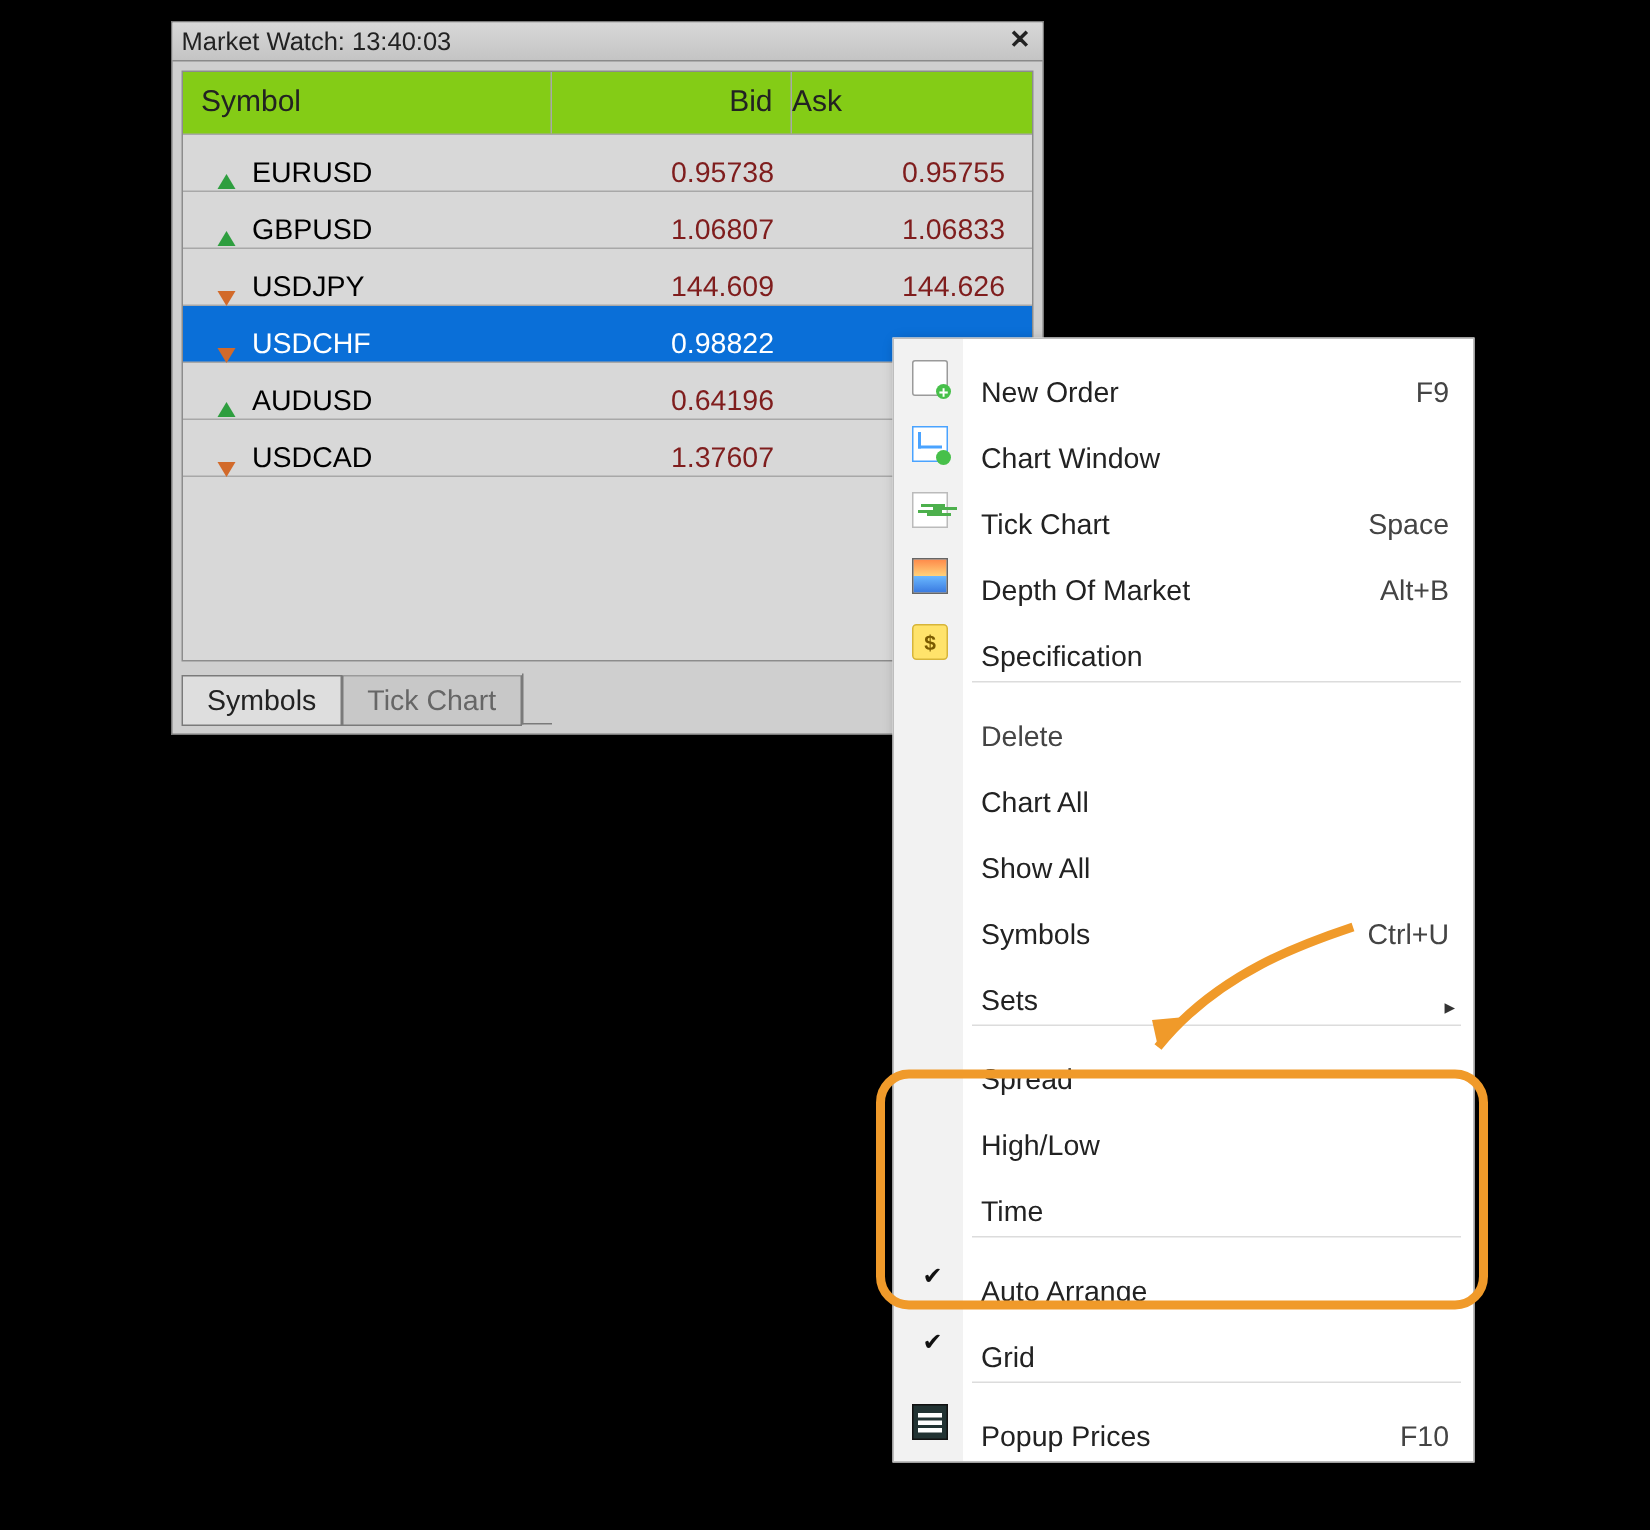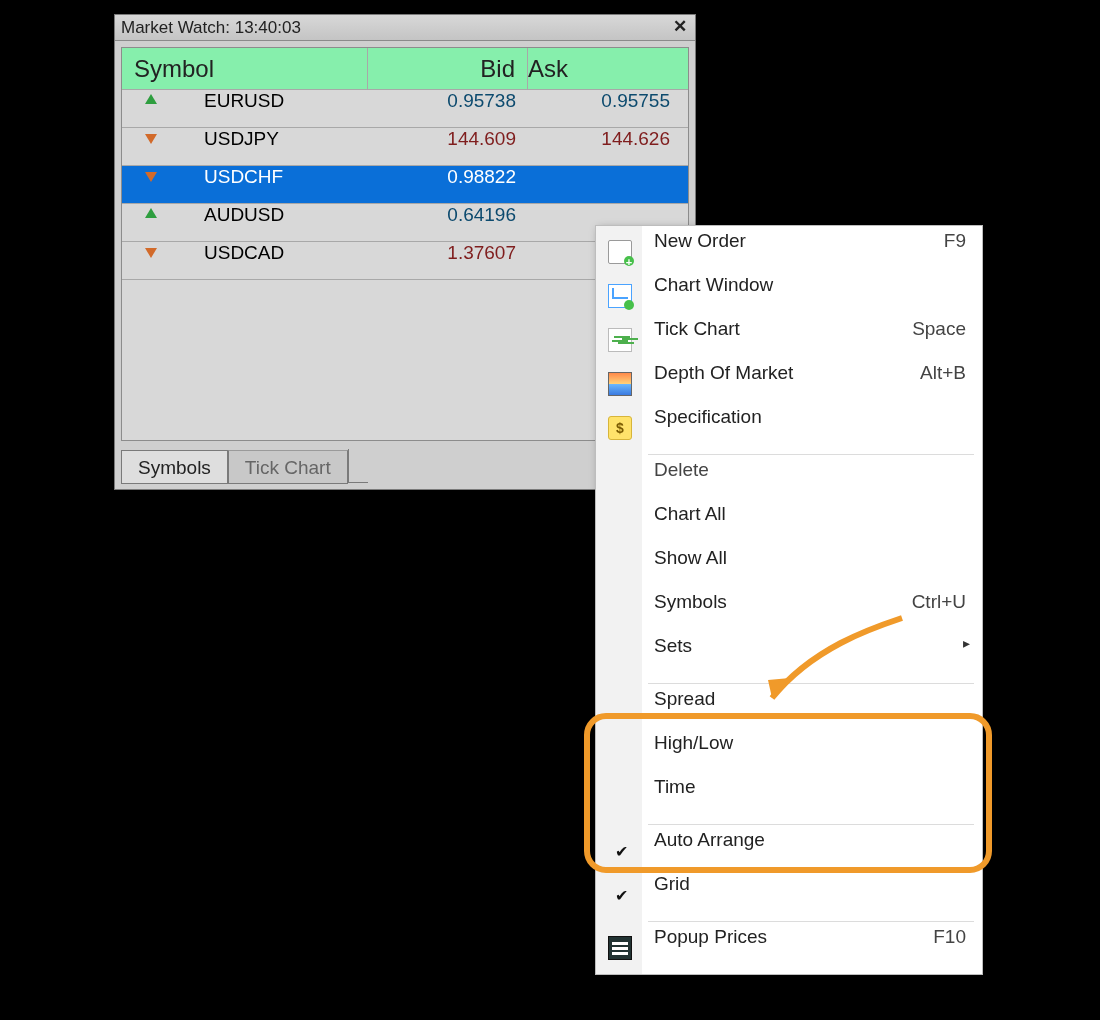"Symbol" .mw-header { background: #86efac -> #84cc16; font-size: 24px -> 20px }
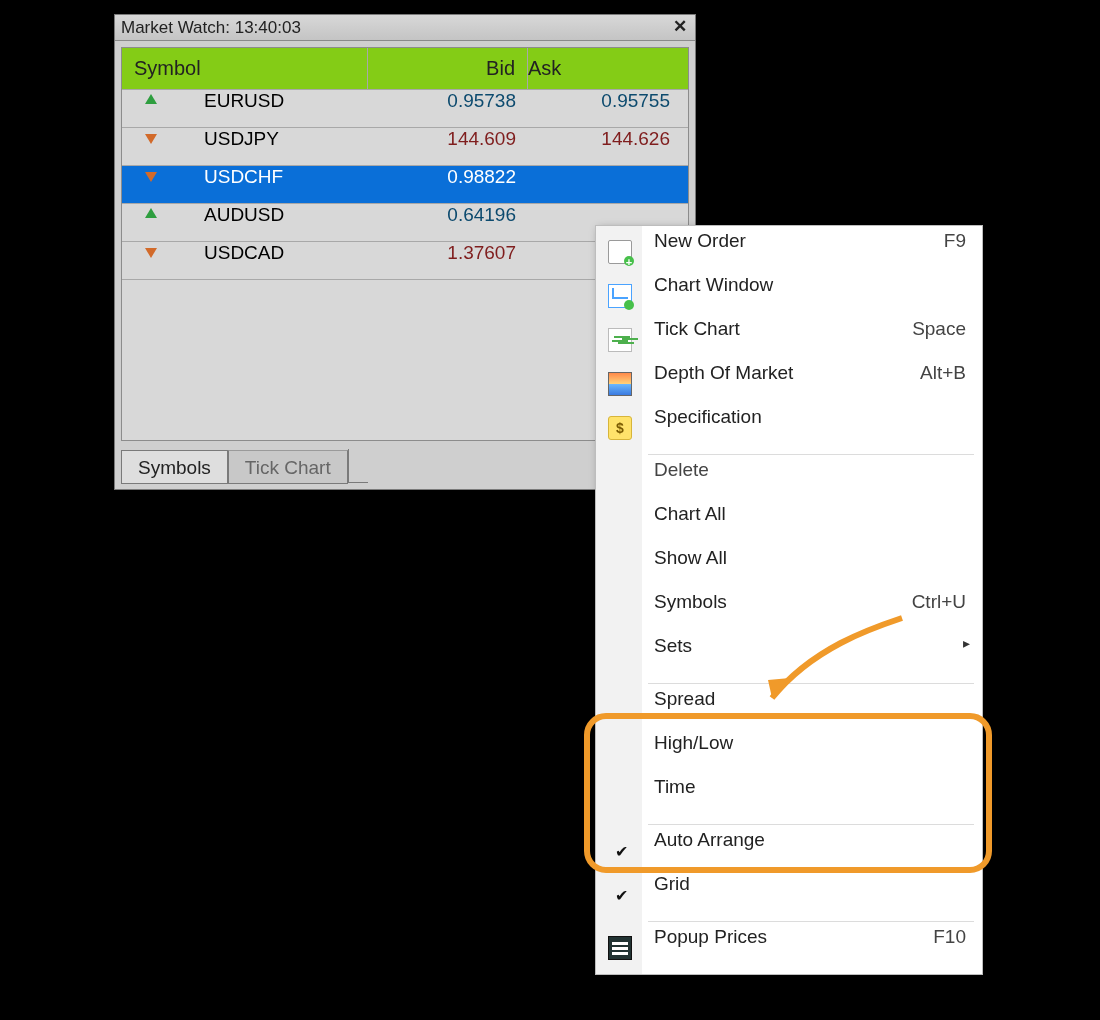"EURUSD" .mw-row .col { align-items: flex-start -> flex-end; gap: 36px -> none }
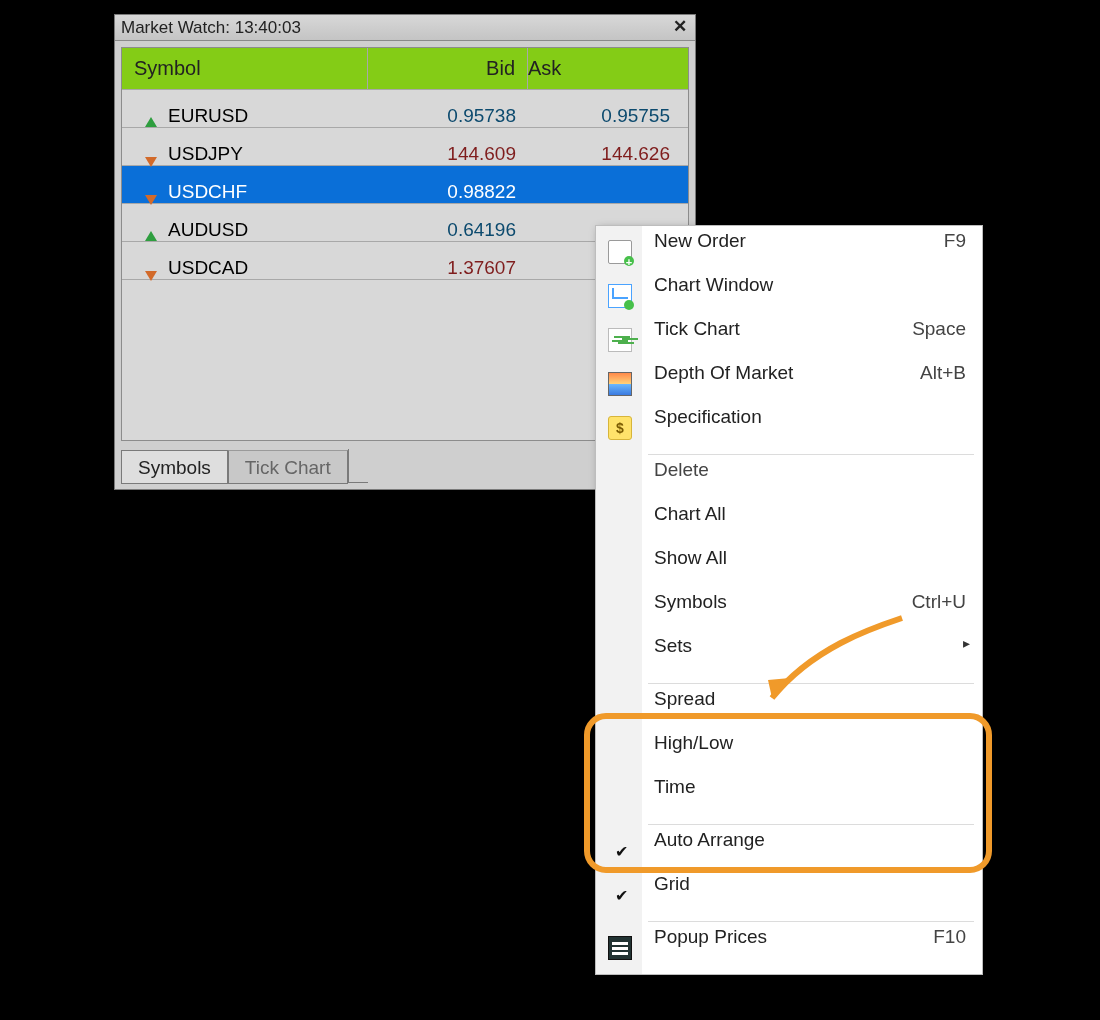"0.95738" .price-up { color: #0c4a6e -> #7f1d1d }
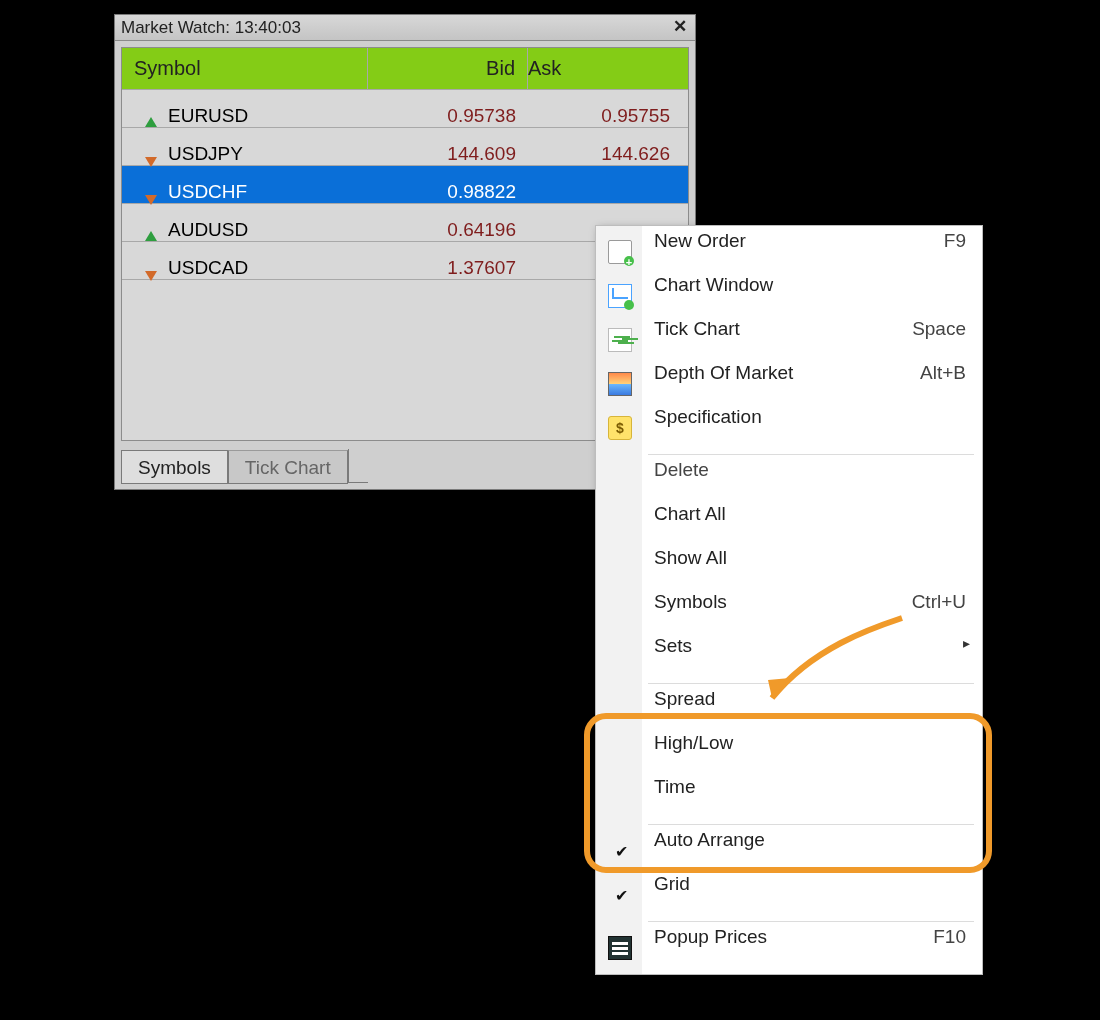"GBPUSD" div.mw-row { html: none -> <div> <div> <span><svg> <polygon></polygon> </svg></span> <span>GBPUSD</span> </div> <div> <span>1.06807</span> </div> <div> <span>1.06833</span> </div> </div> }
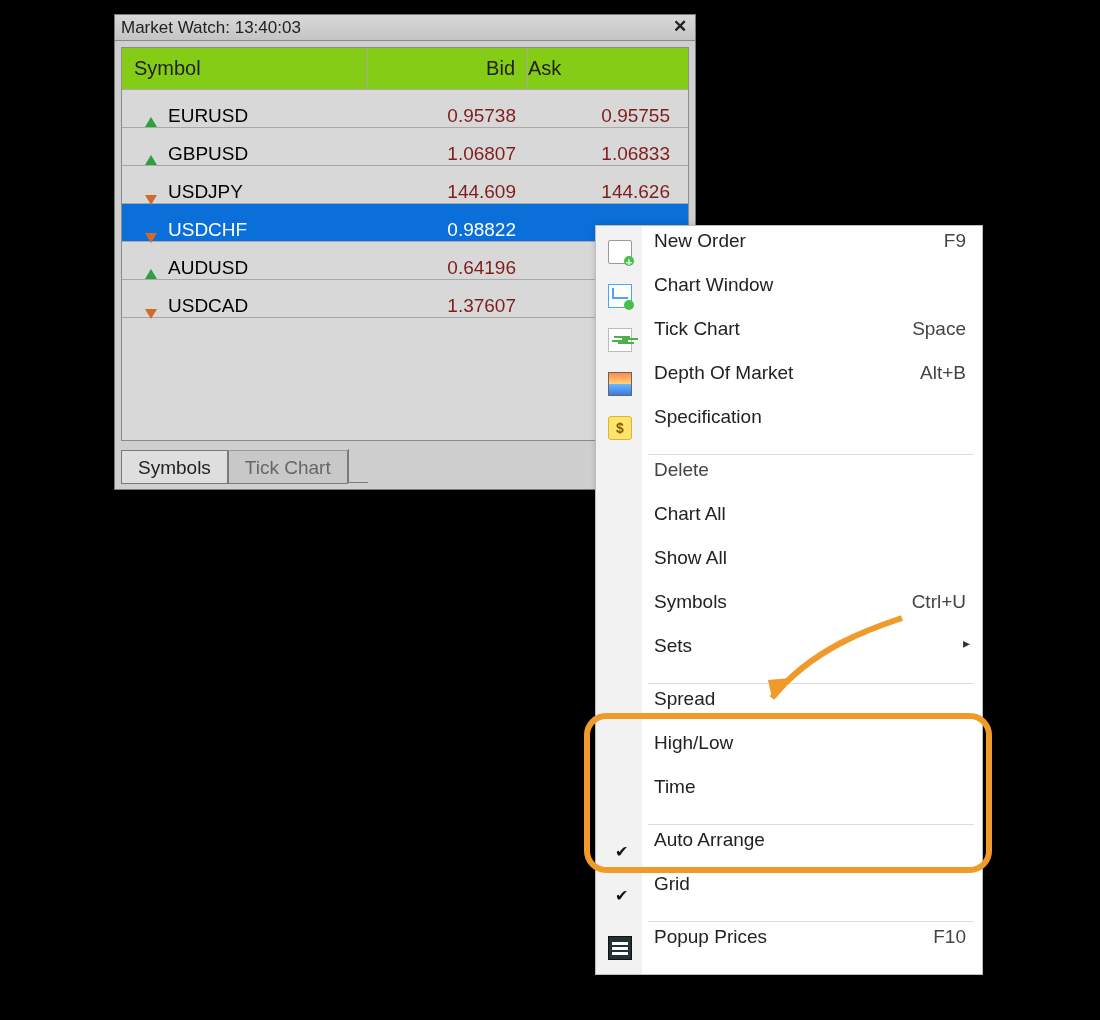"New Order" .ctx-item { align-items: flex-start -> flex-end }
